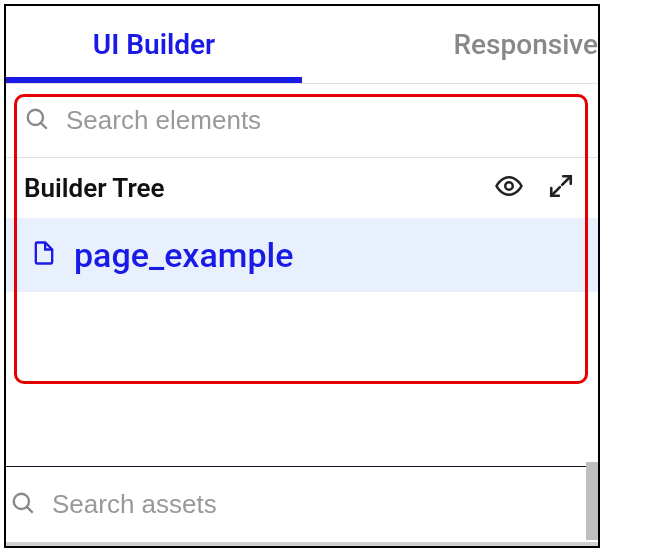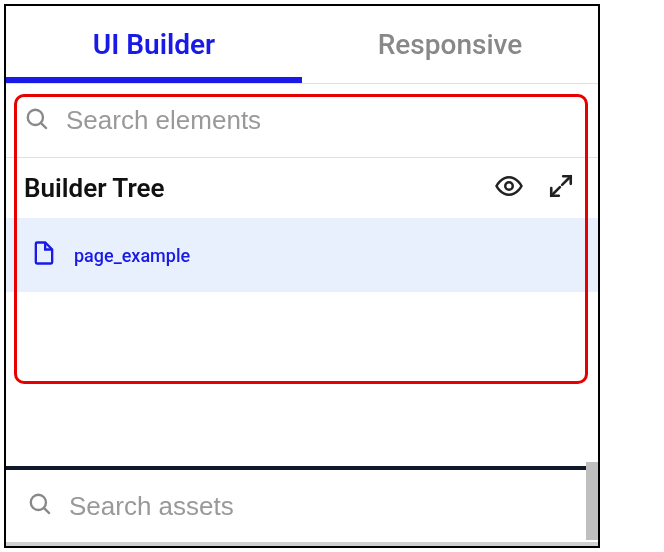"Responsive" .tab.inactive { justify-content: none -> flex-end }
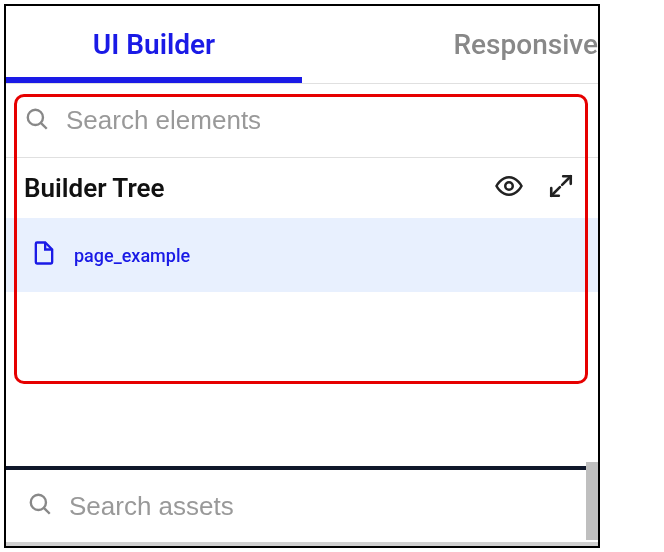"page_example" .tree-item-label { font-size: 18px -> 34px }
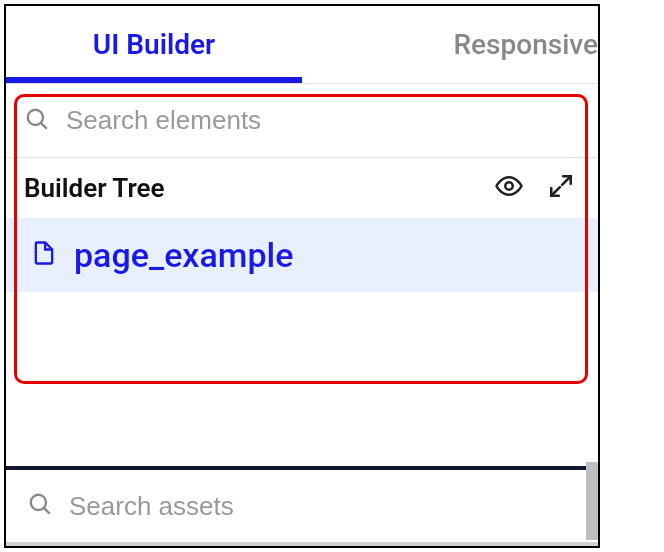"Search assets" .assets-search { border-top: 4px solid #0f172a -> 1px solid #0f172a; padding: 0 21px -> 0 4px }
